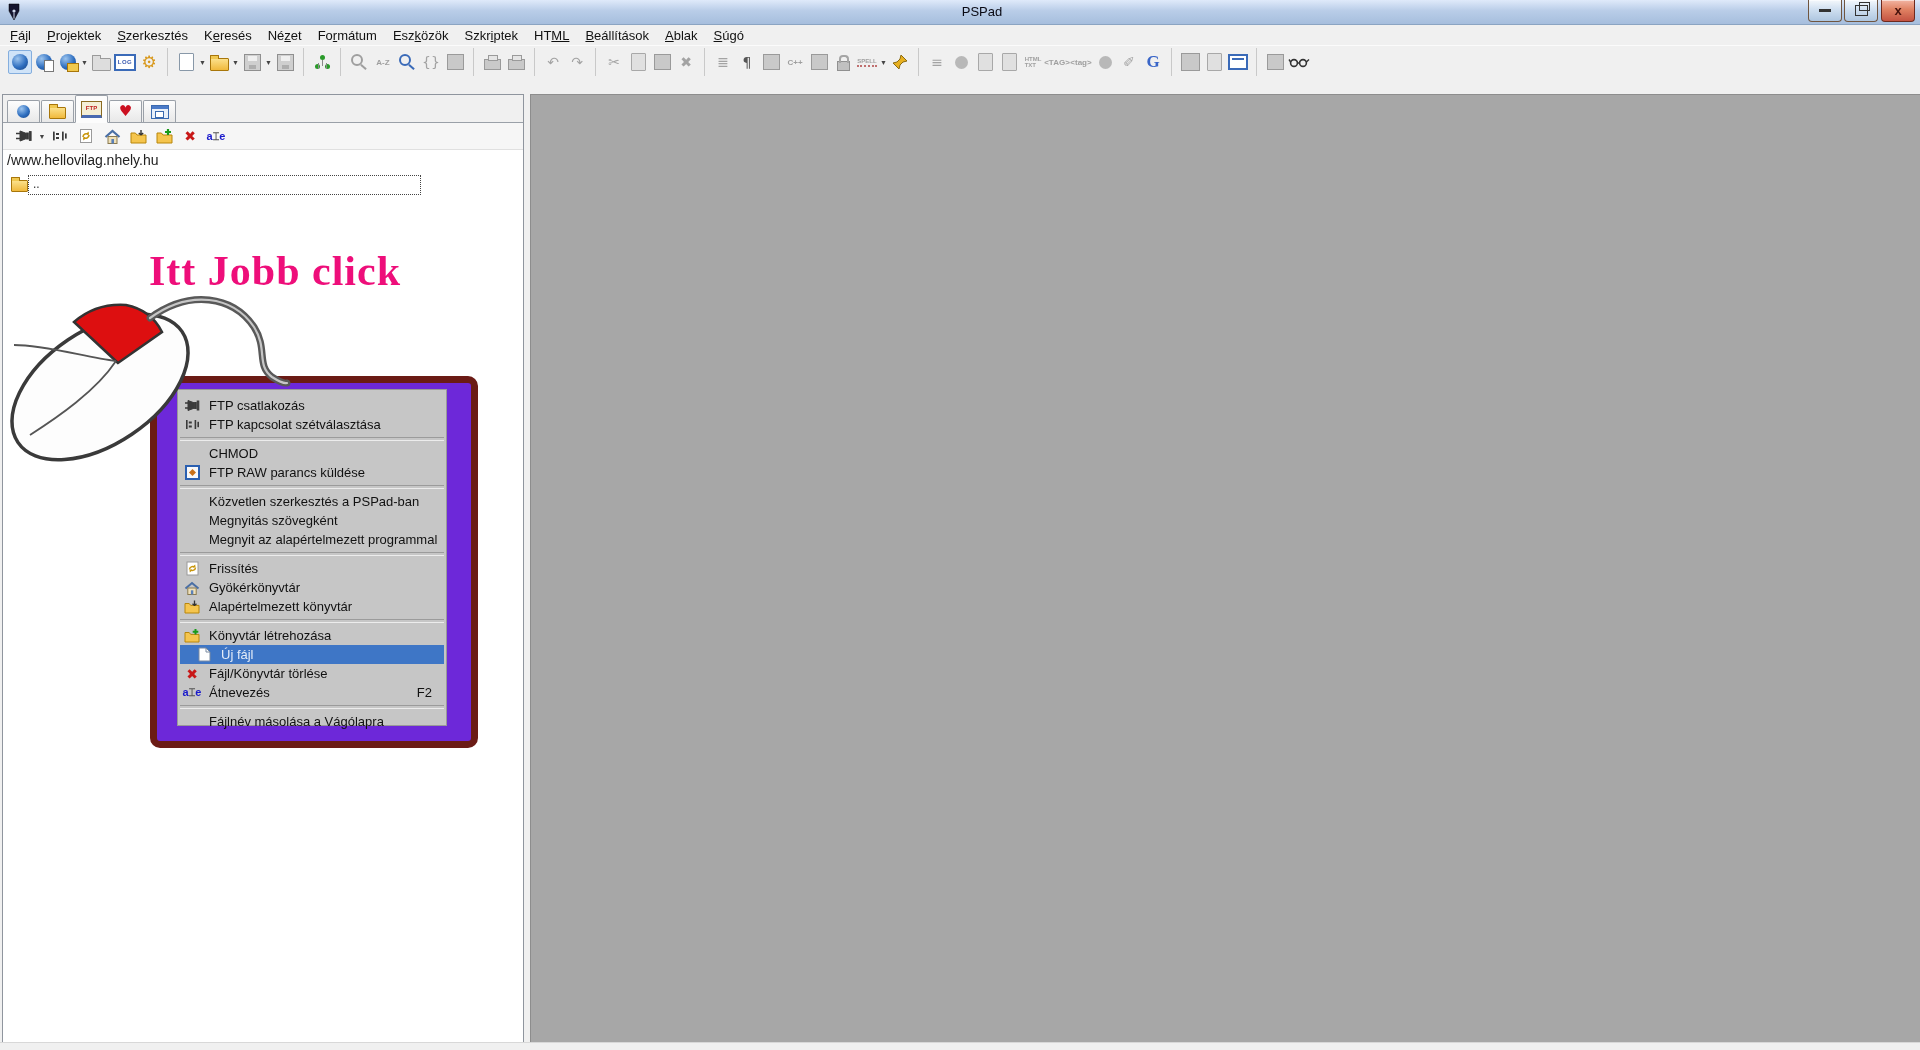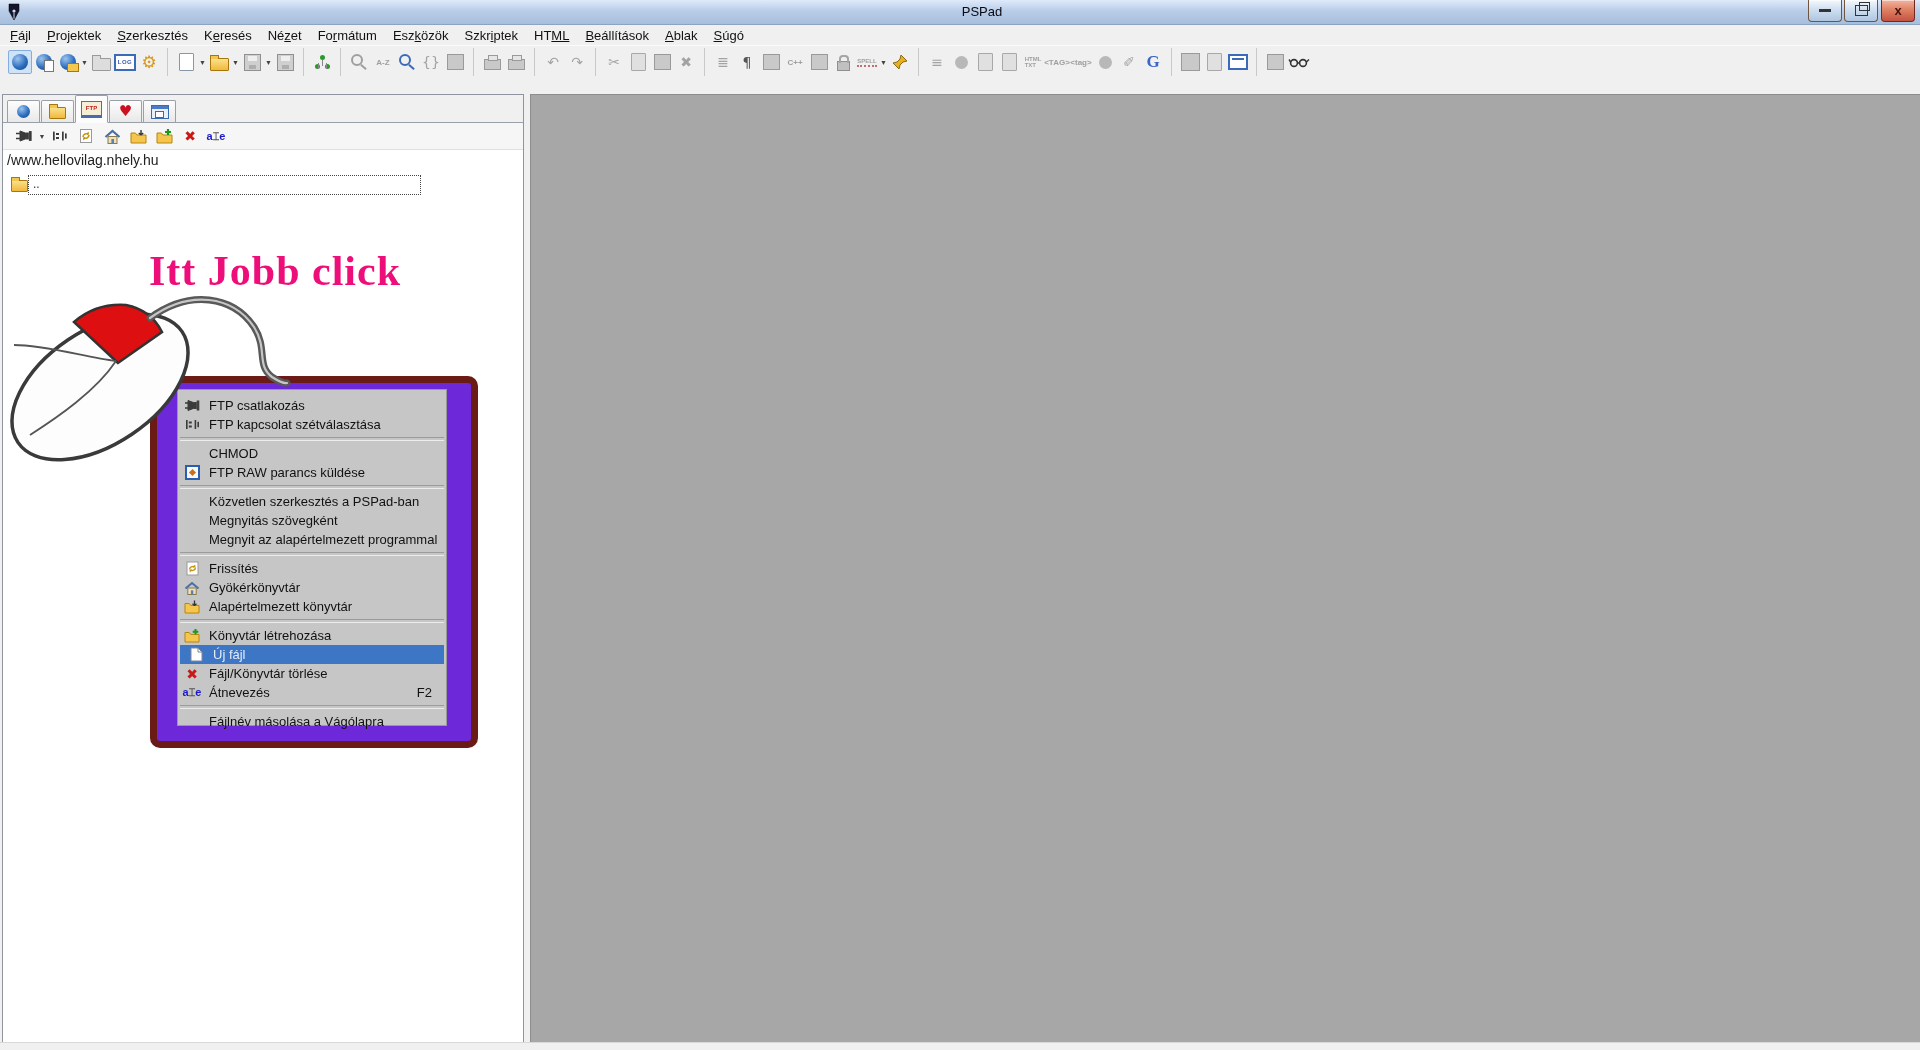"Új fájl" .cmi.selected { padding-left: 8px -> 16px }
